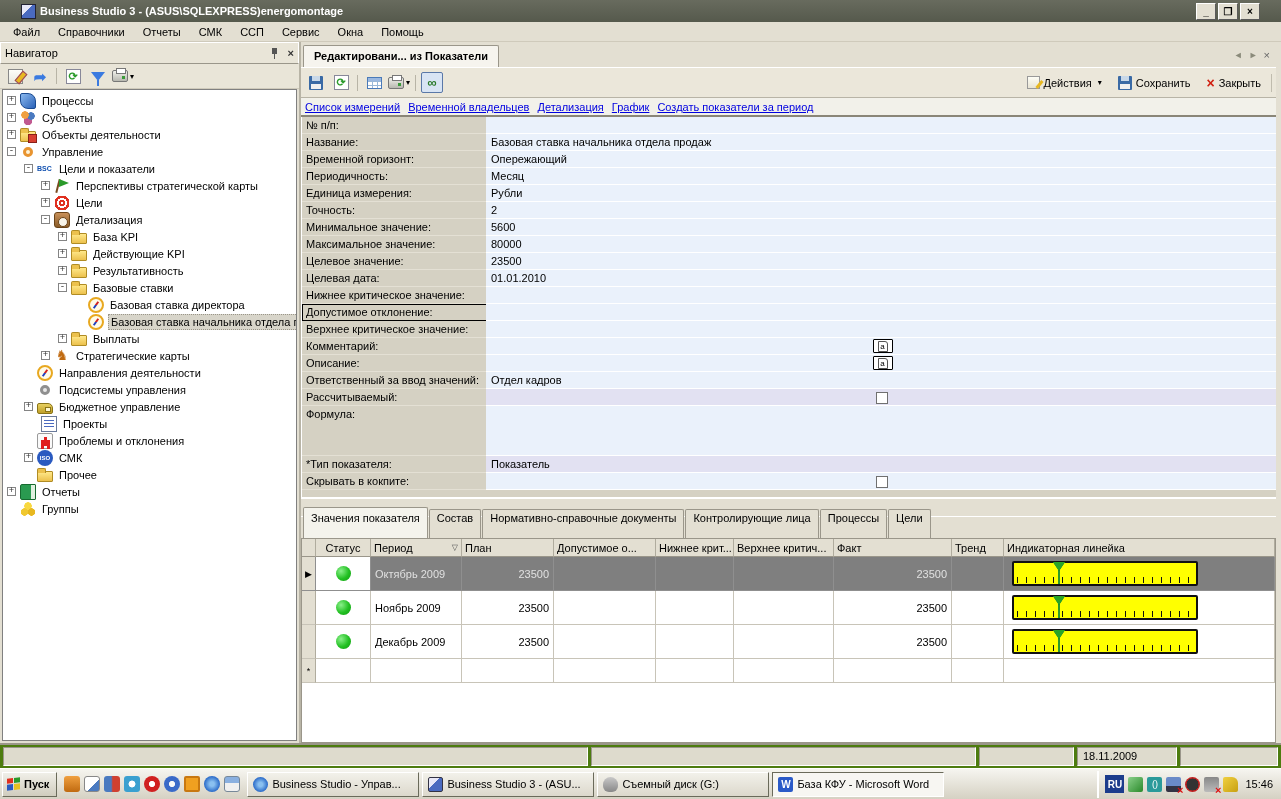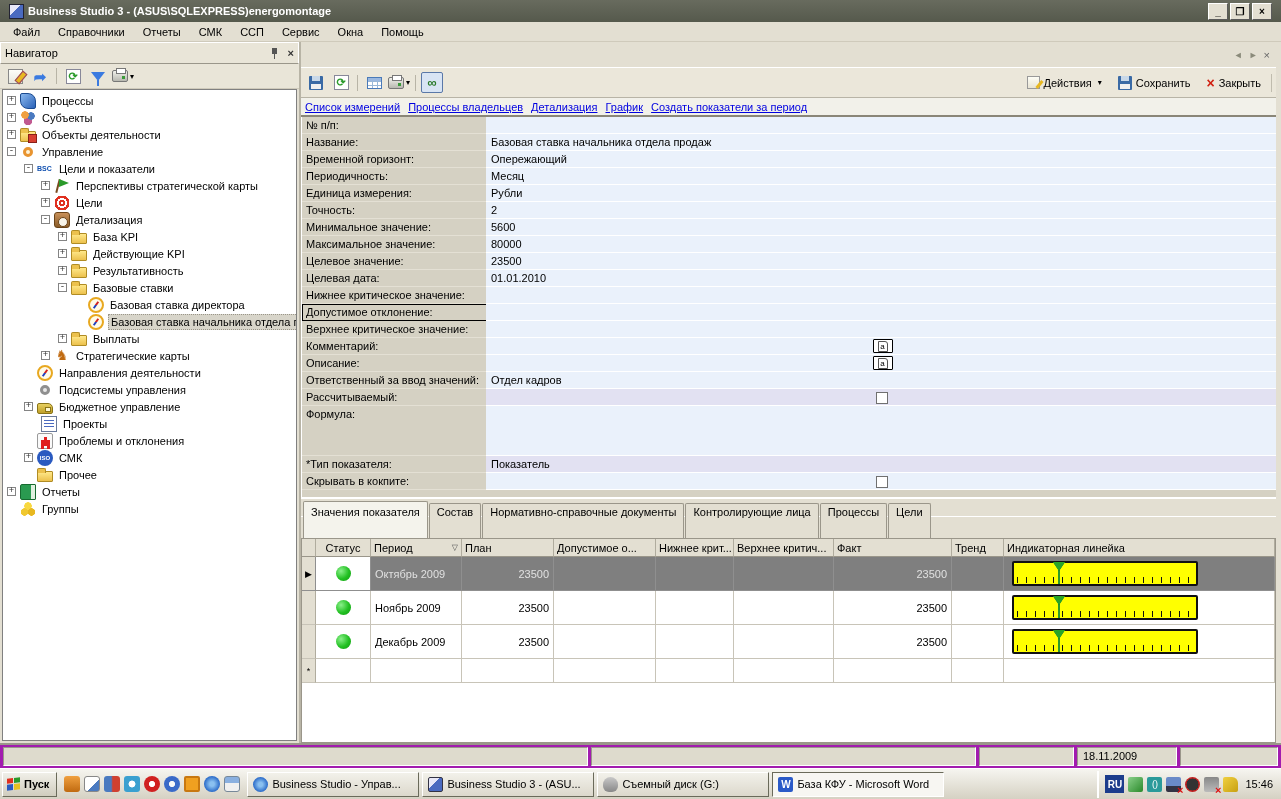"Business Studio 3 -" .titlebar { padding: 0 9px -> 0 21px }
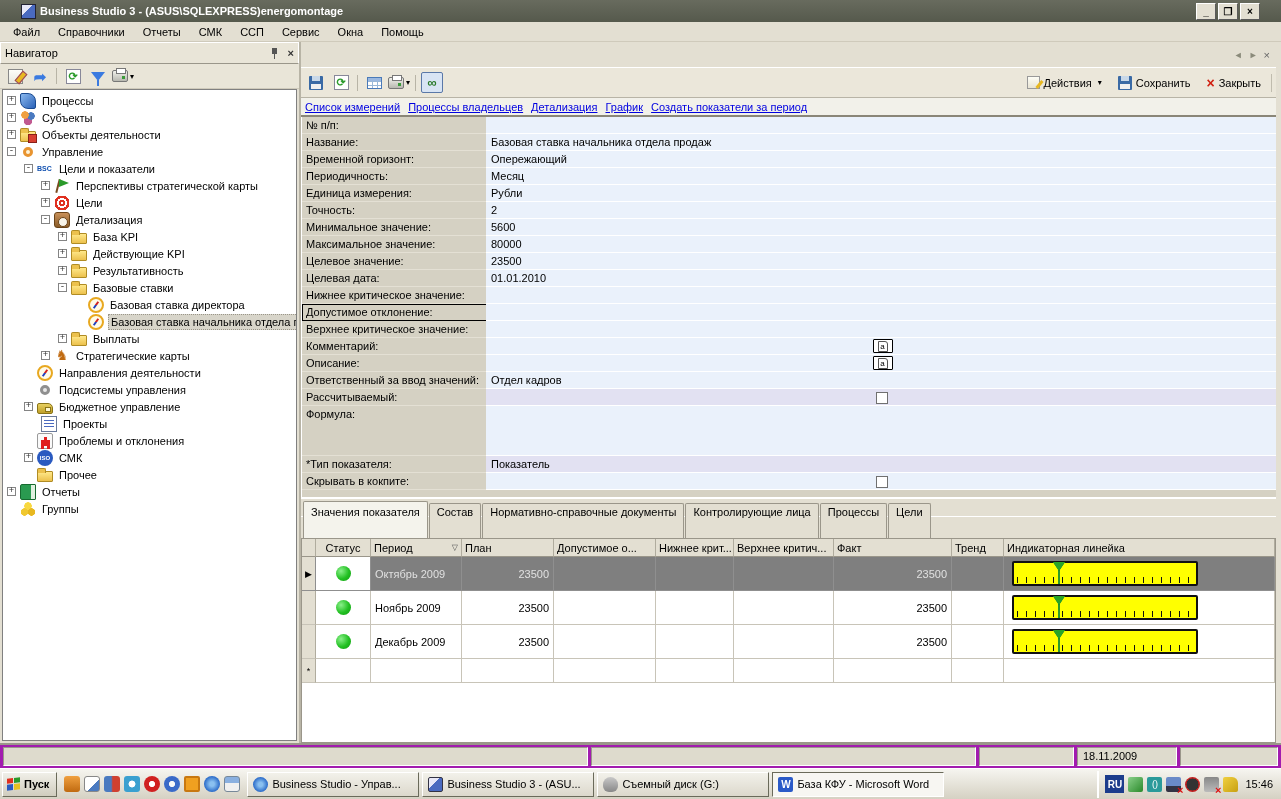"Редактировани... из Показатели" span.tab { html: none -> <span>Редактировани... из Показатели</span> }
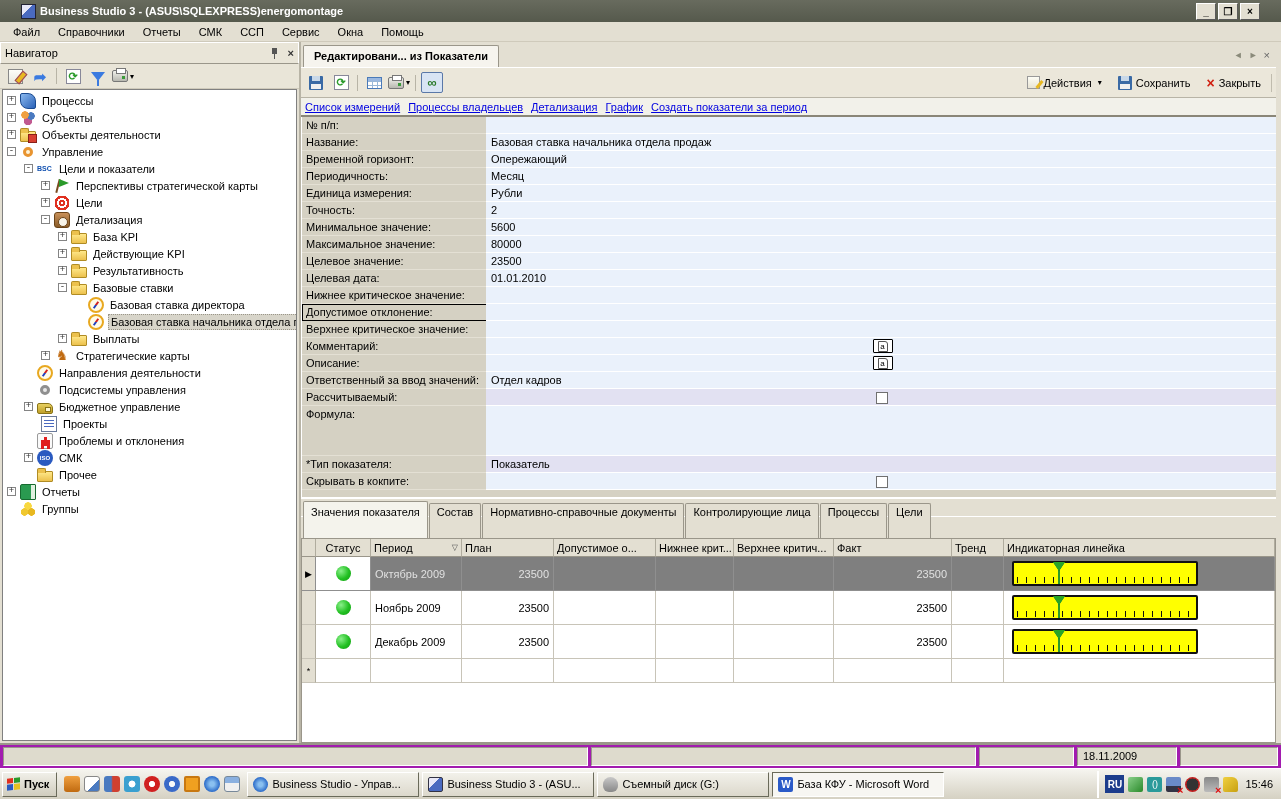"Процессы владельцев" span.link { text: Процессы -> Временной }
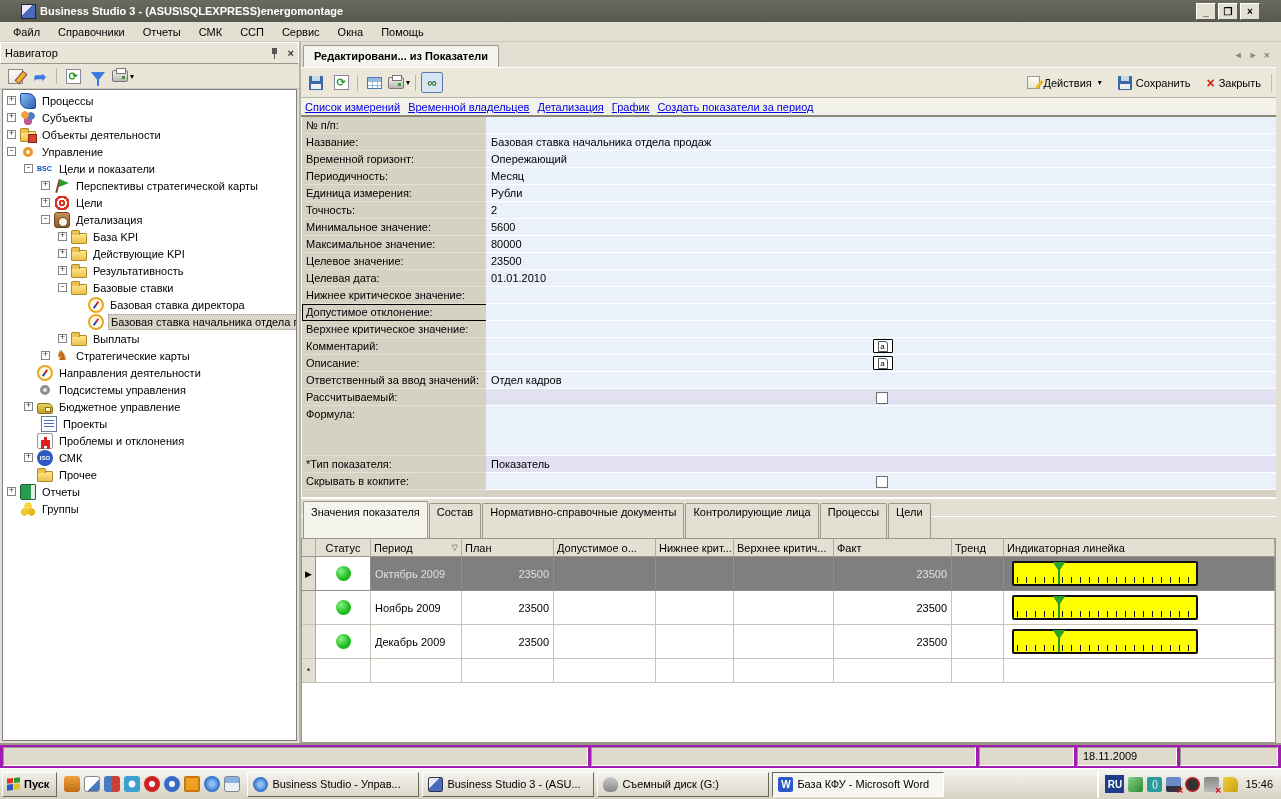"Значения показателя" .btab { padding: 2px 7px 20px 7px -> 2px 7px 14px 7px }
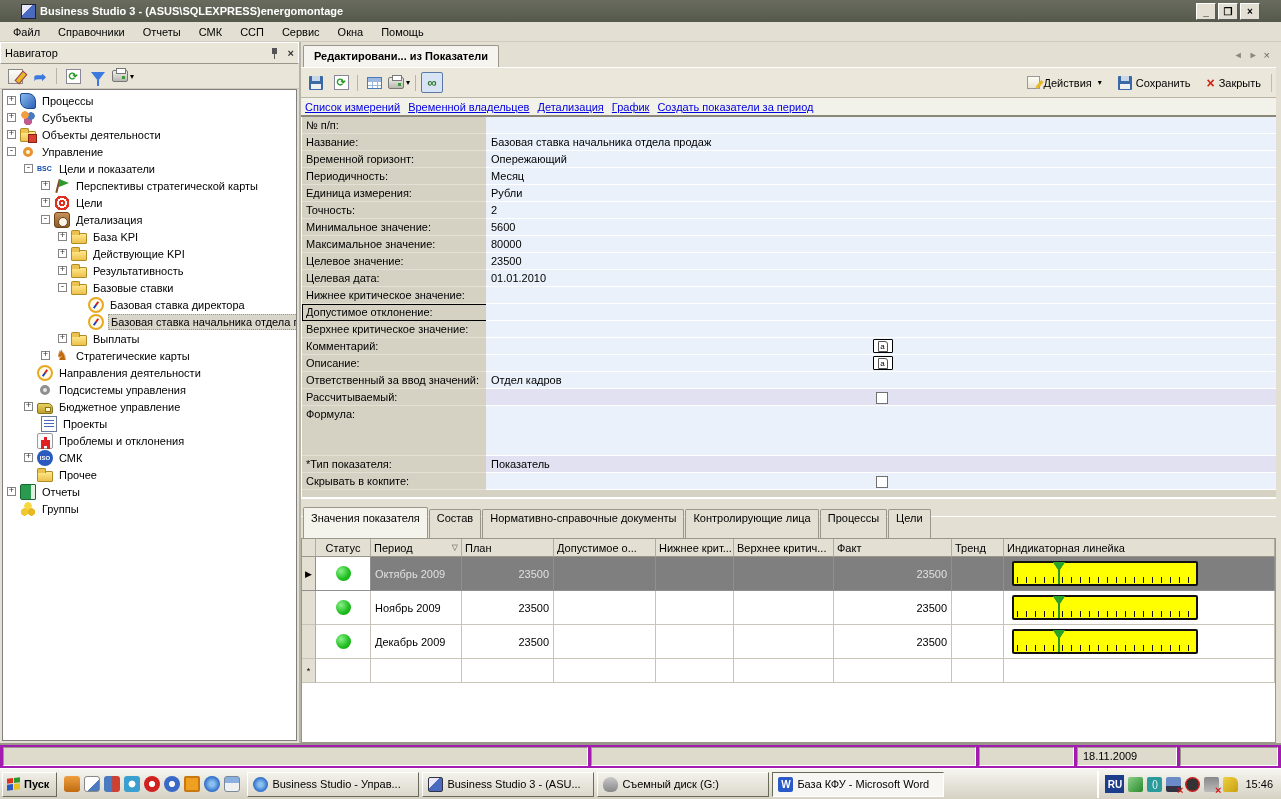"18.11.2009" .statusbar { background: #a21caf -> #4d7c0f }
